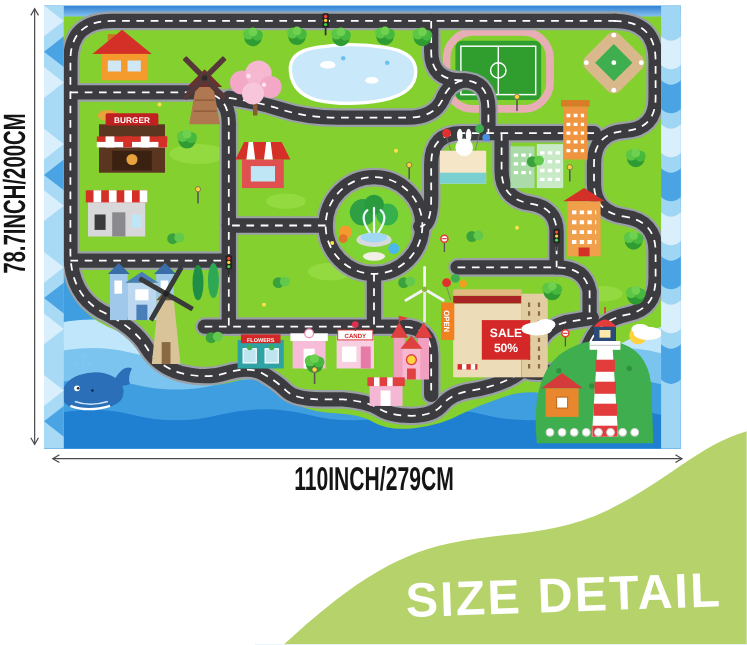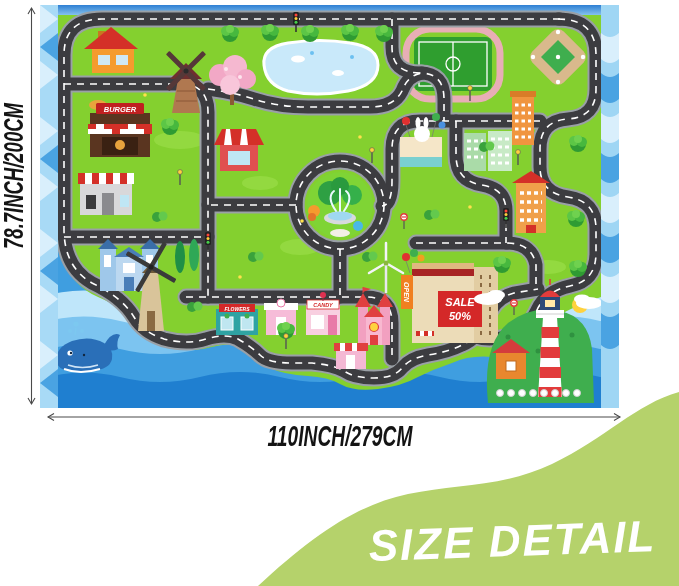"BURGER" .page { font-style: italic -> none }
